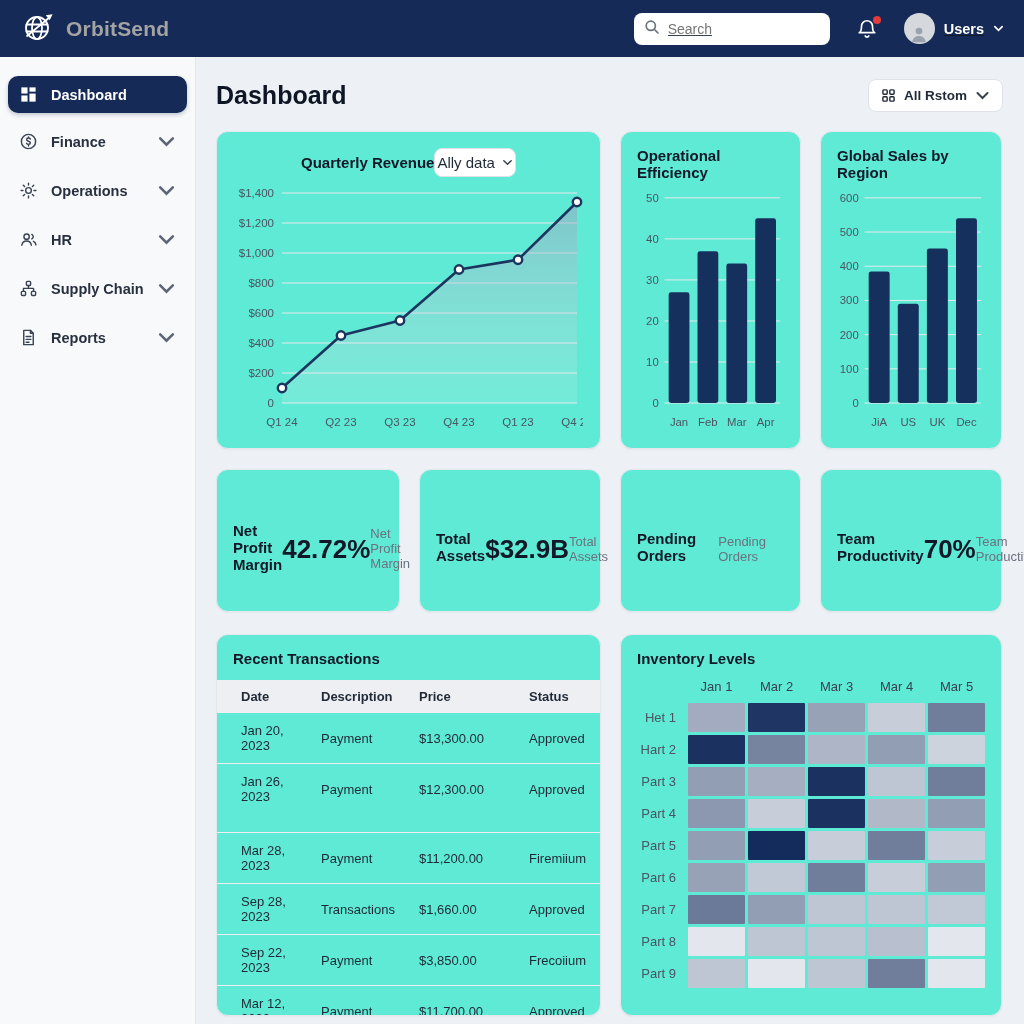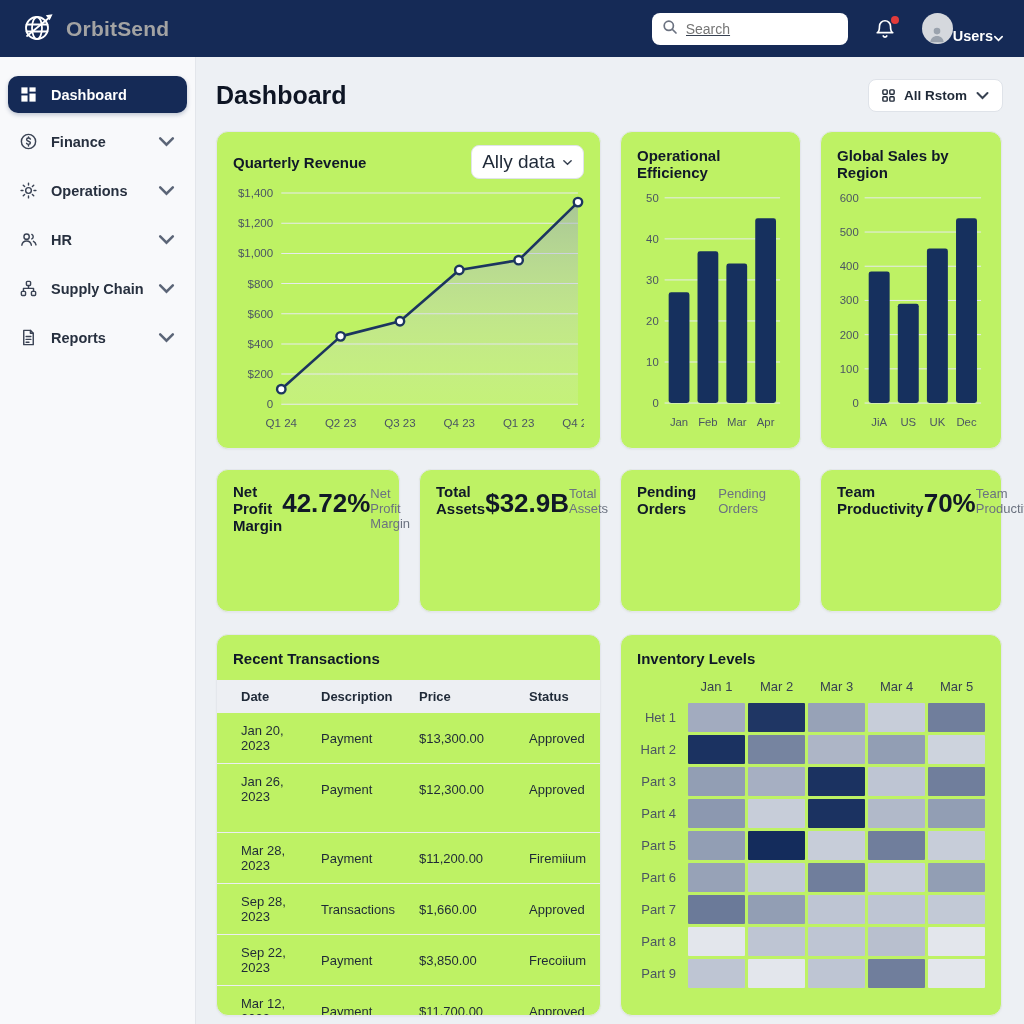"Users" .userchip { align-items: flex-end -> center; gap: none -> 9px; text-decoration: none -> underline }
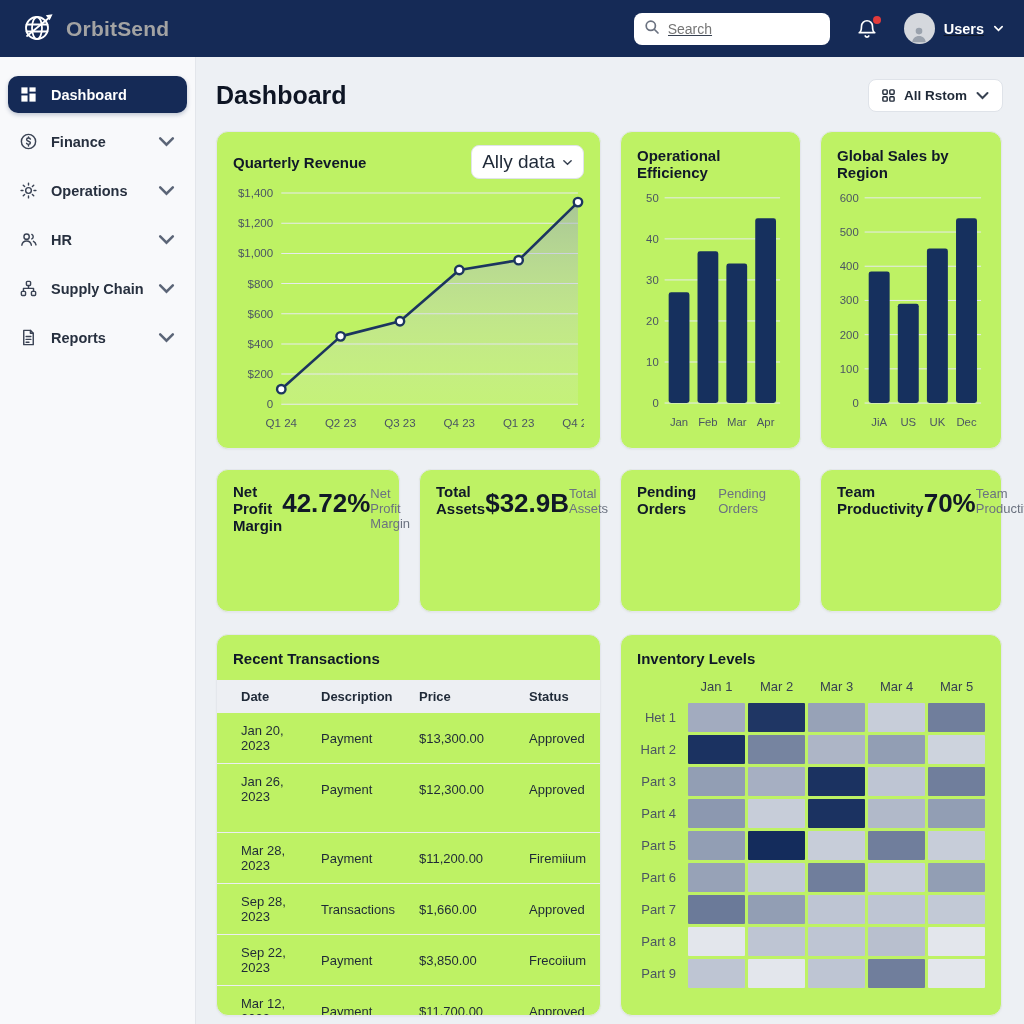"Quarterly Revenue" .card { align-items: none -> center; background: #bef264 -> #5eead4 }
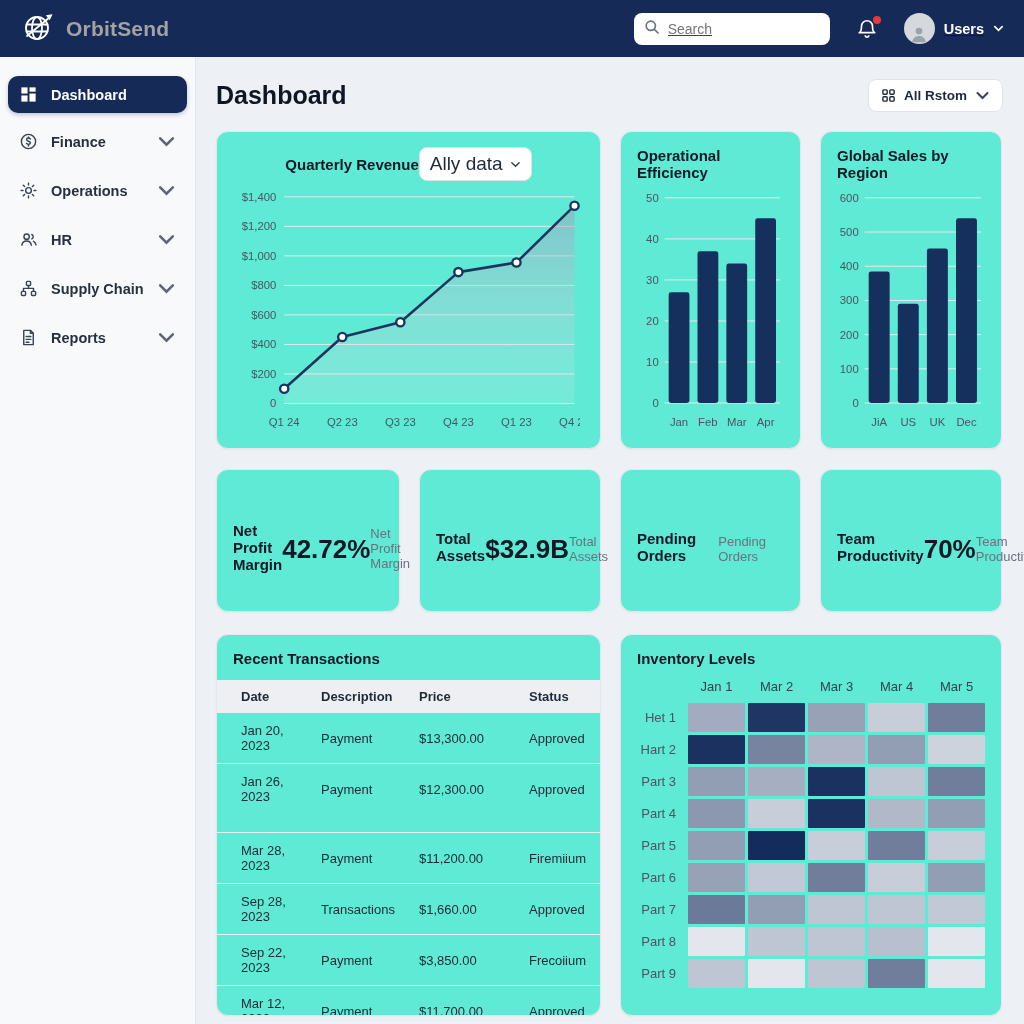"Ally data" .mini-select { font-size: 19px -> 15px; padding: 5px 10px -> 5px 2px }
